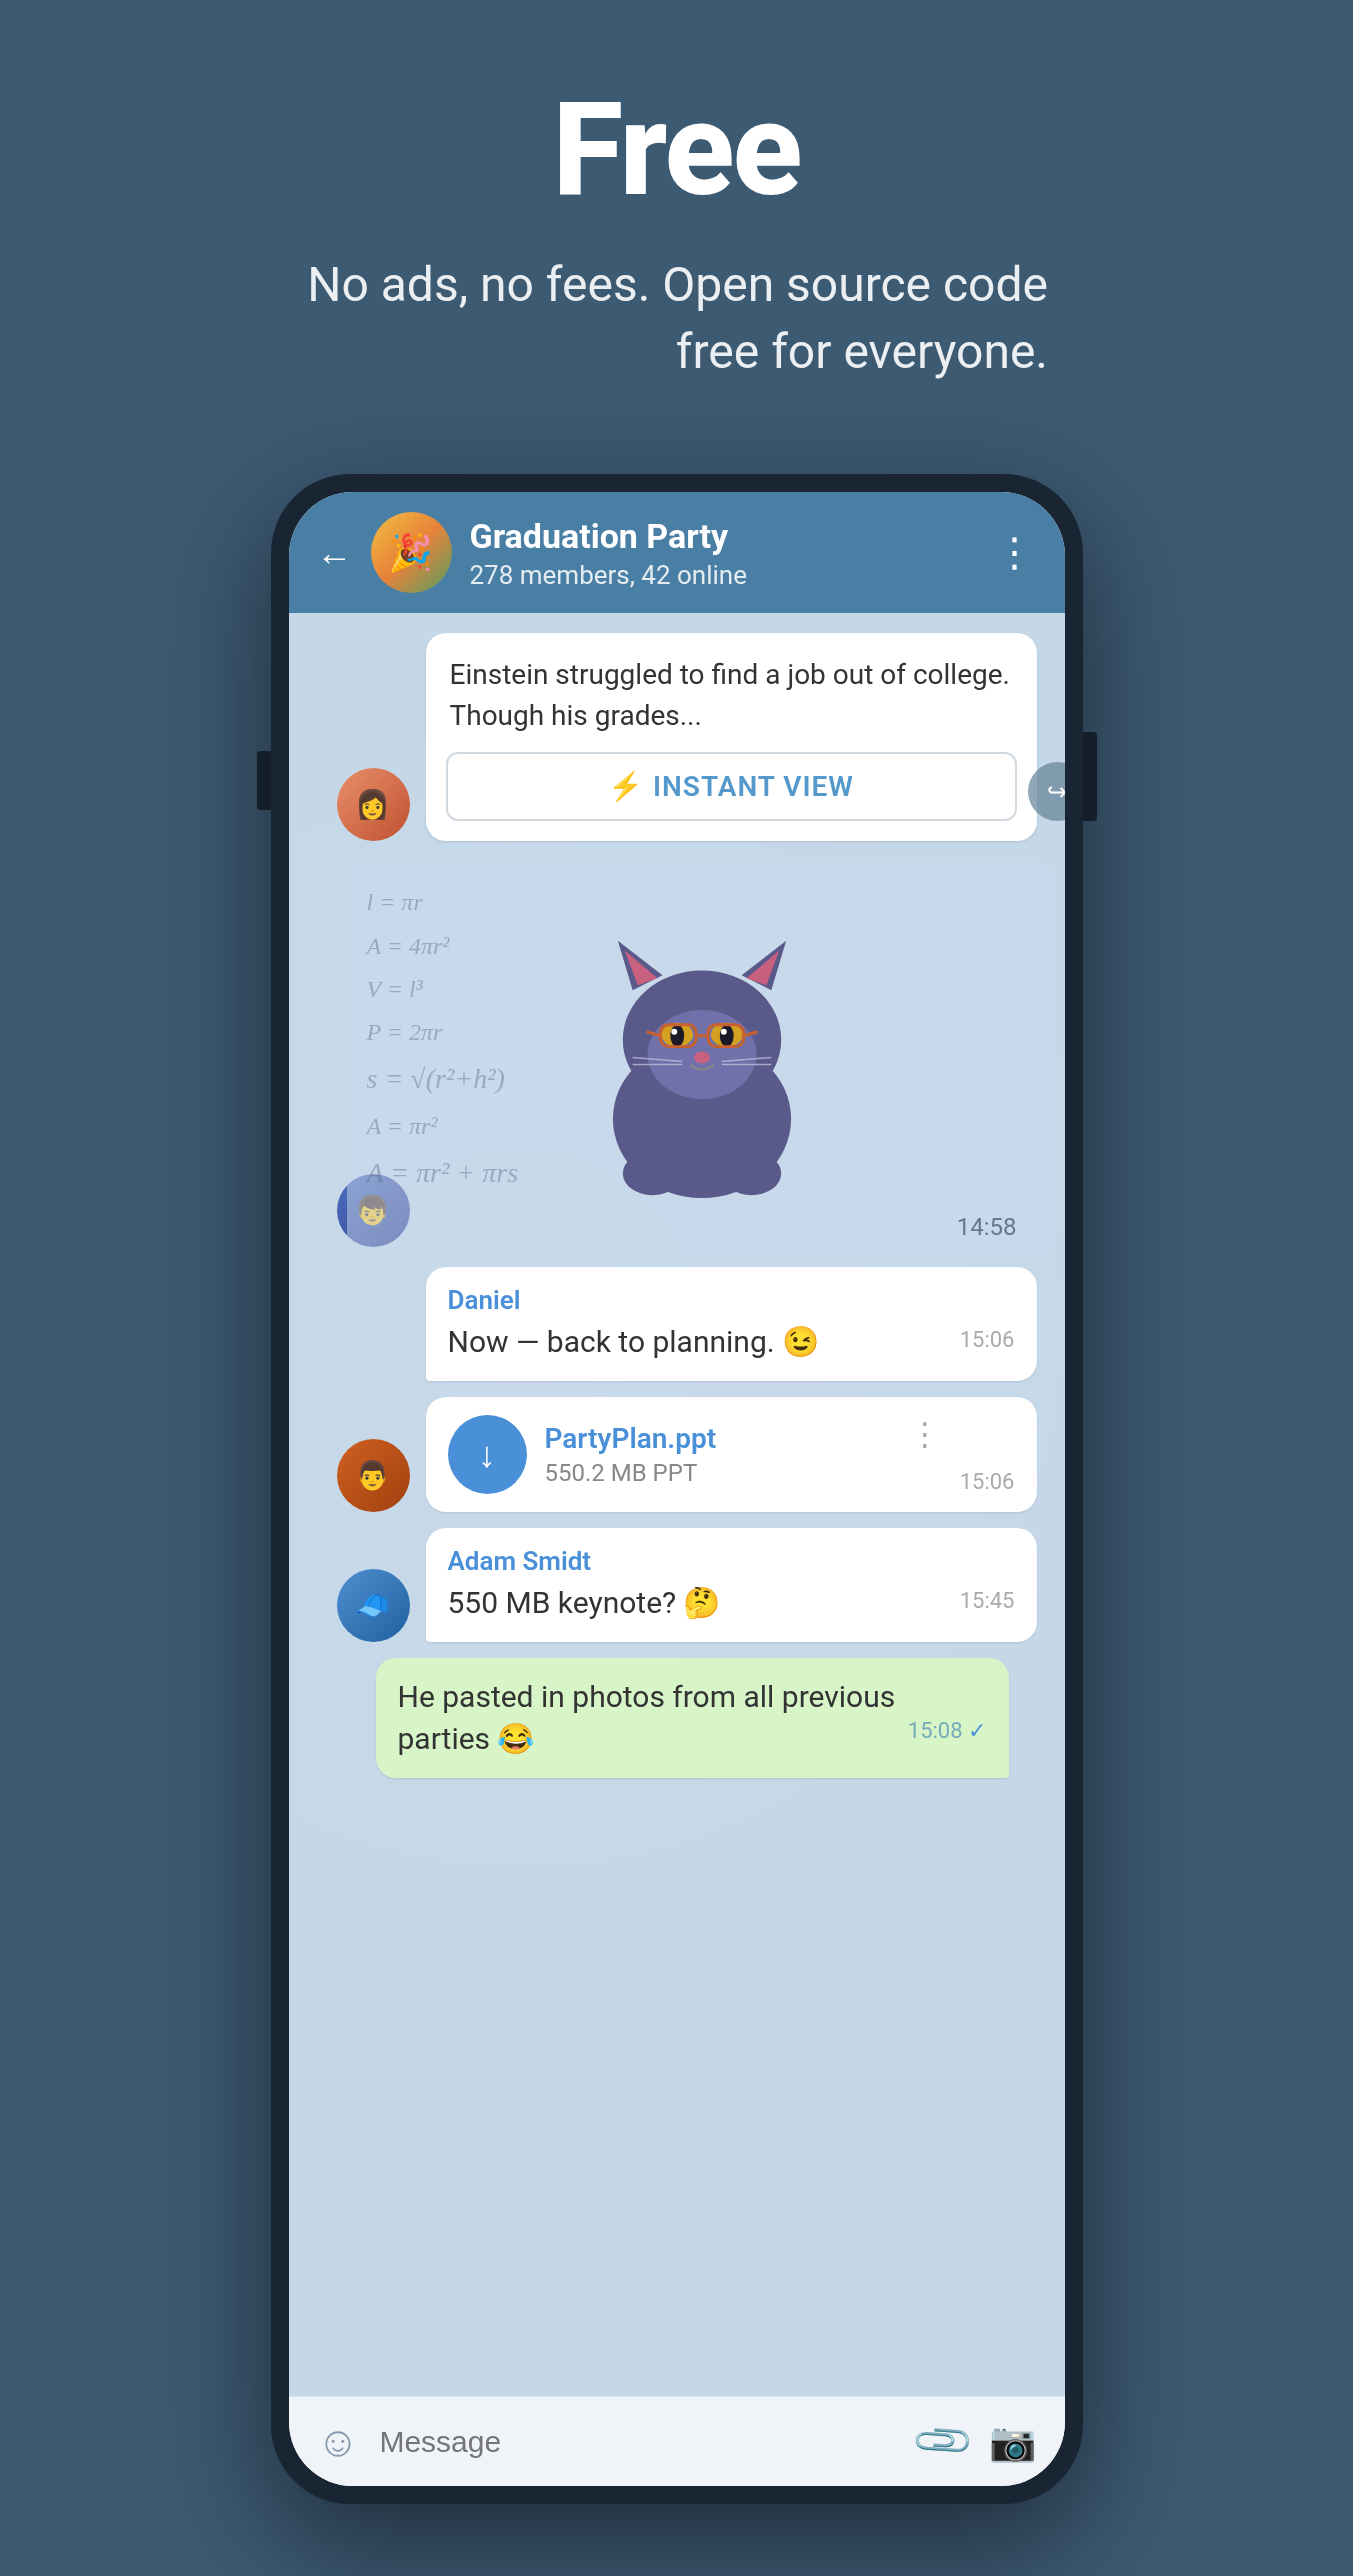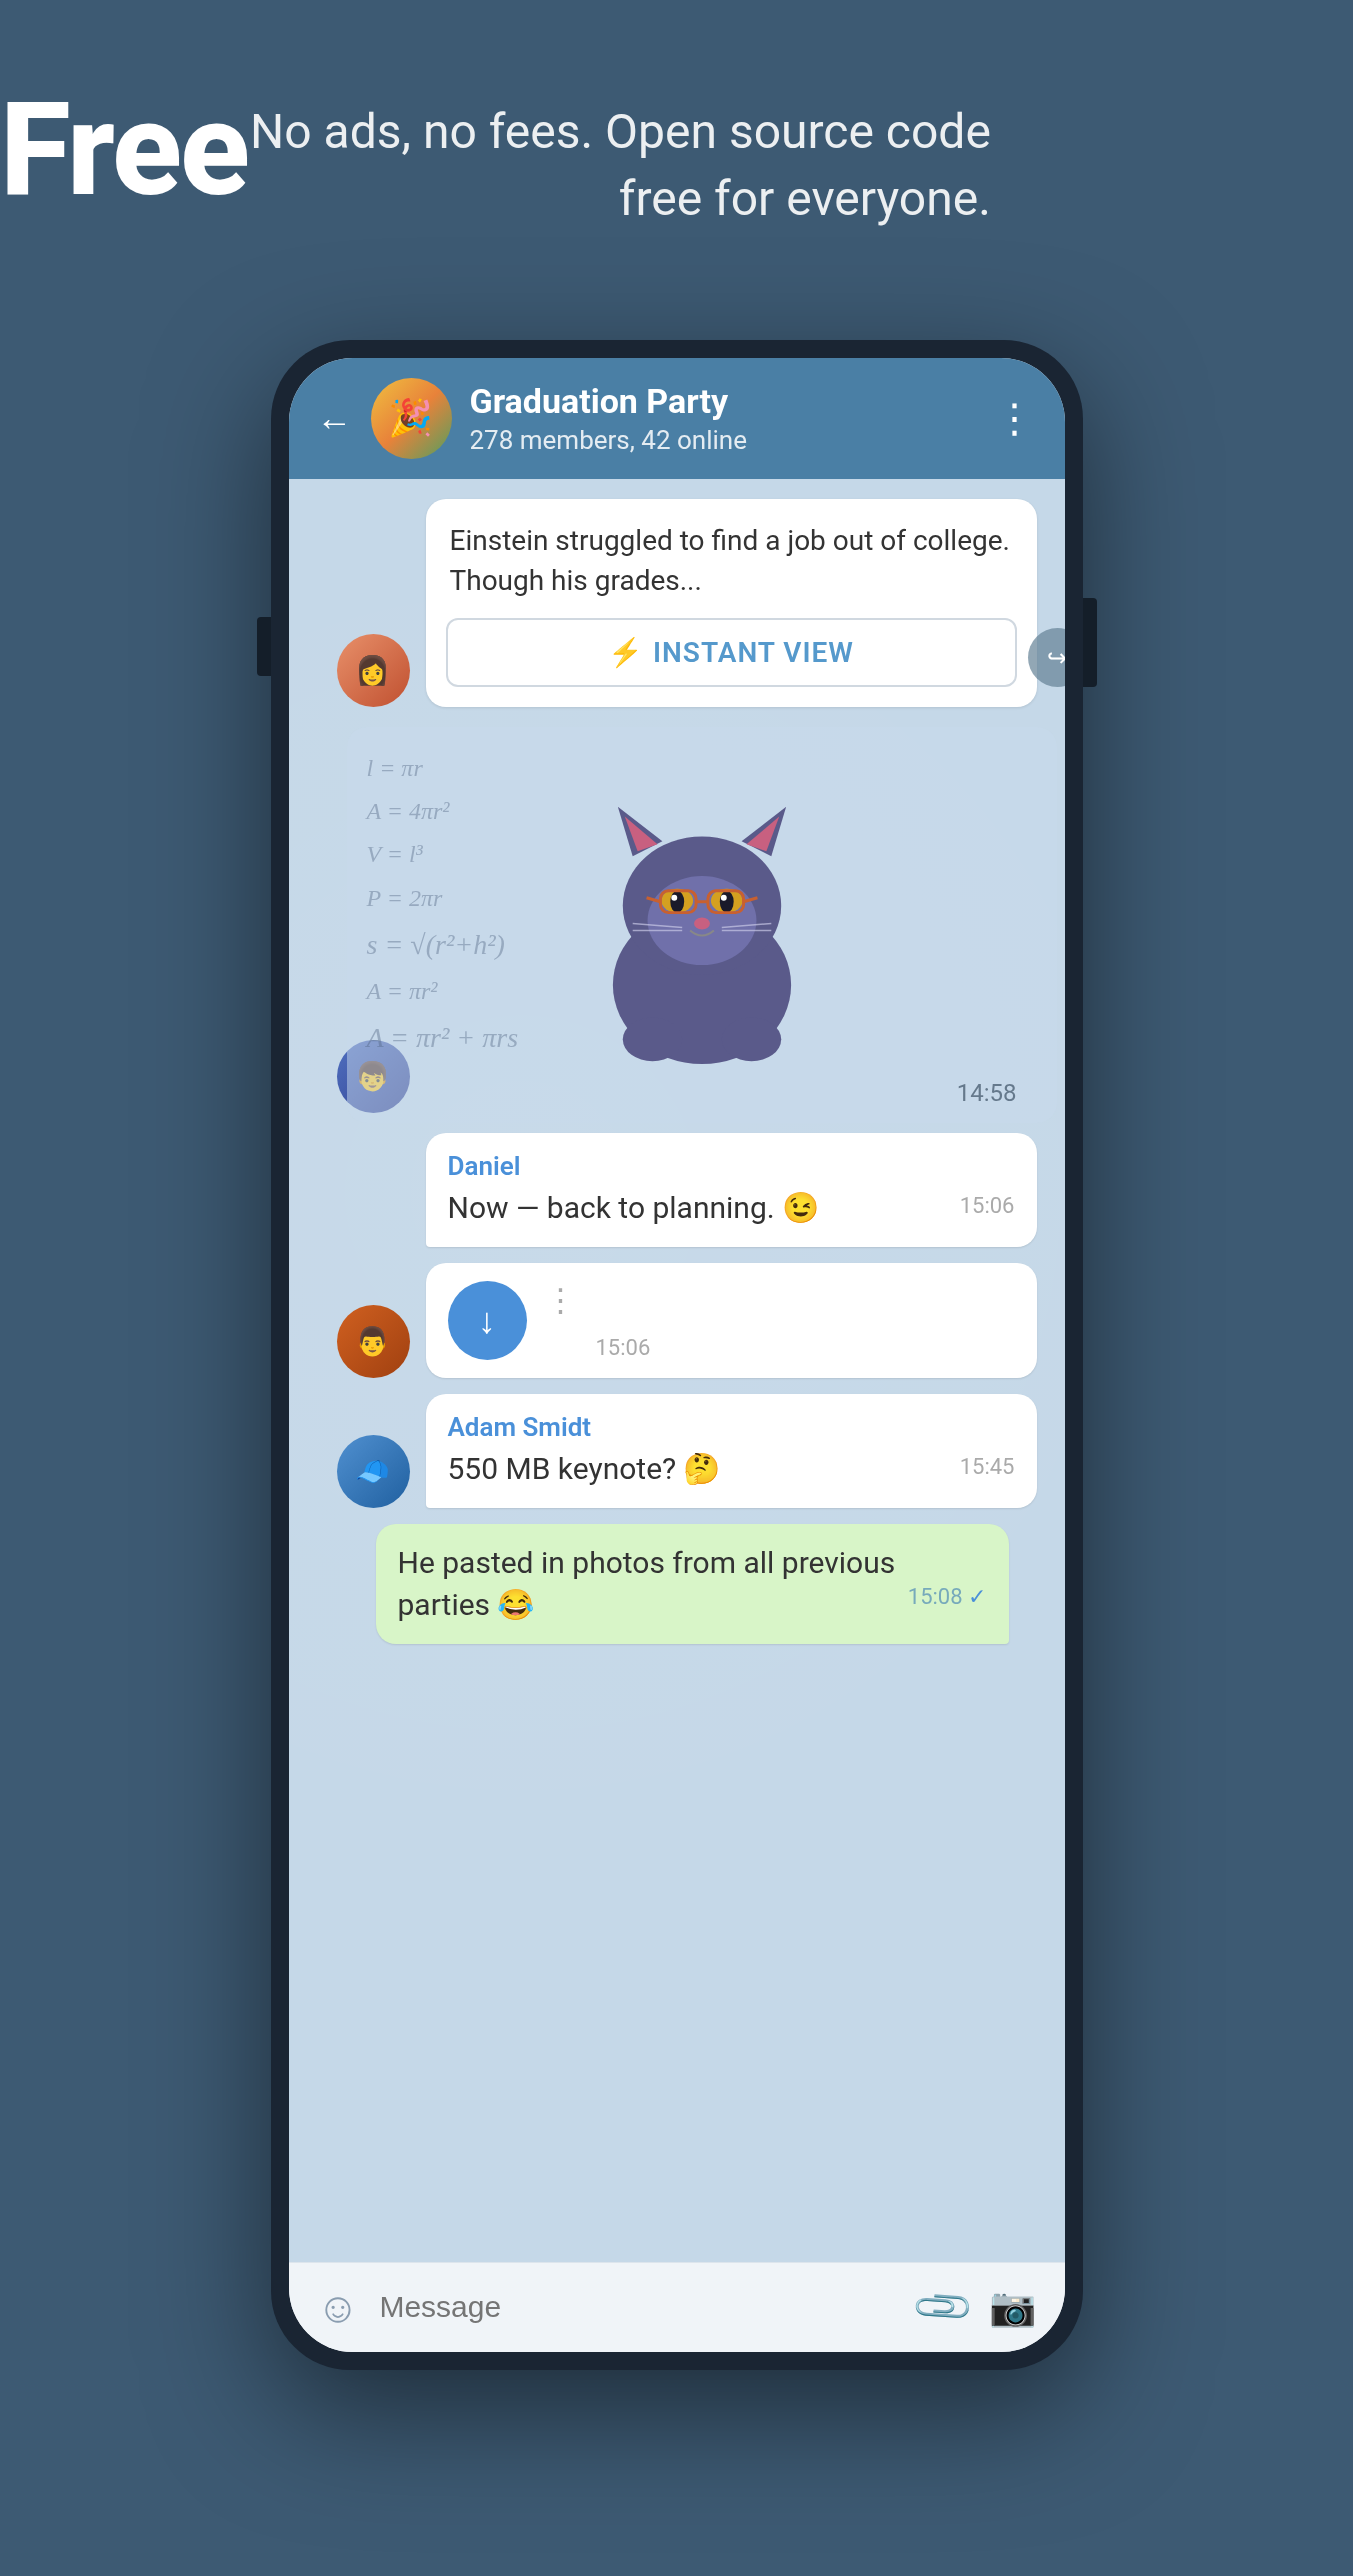"Free" .hero-section { flex-direction: none -> column }
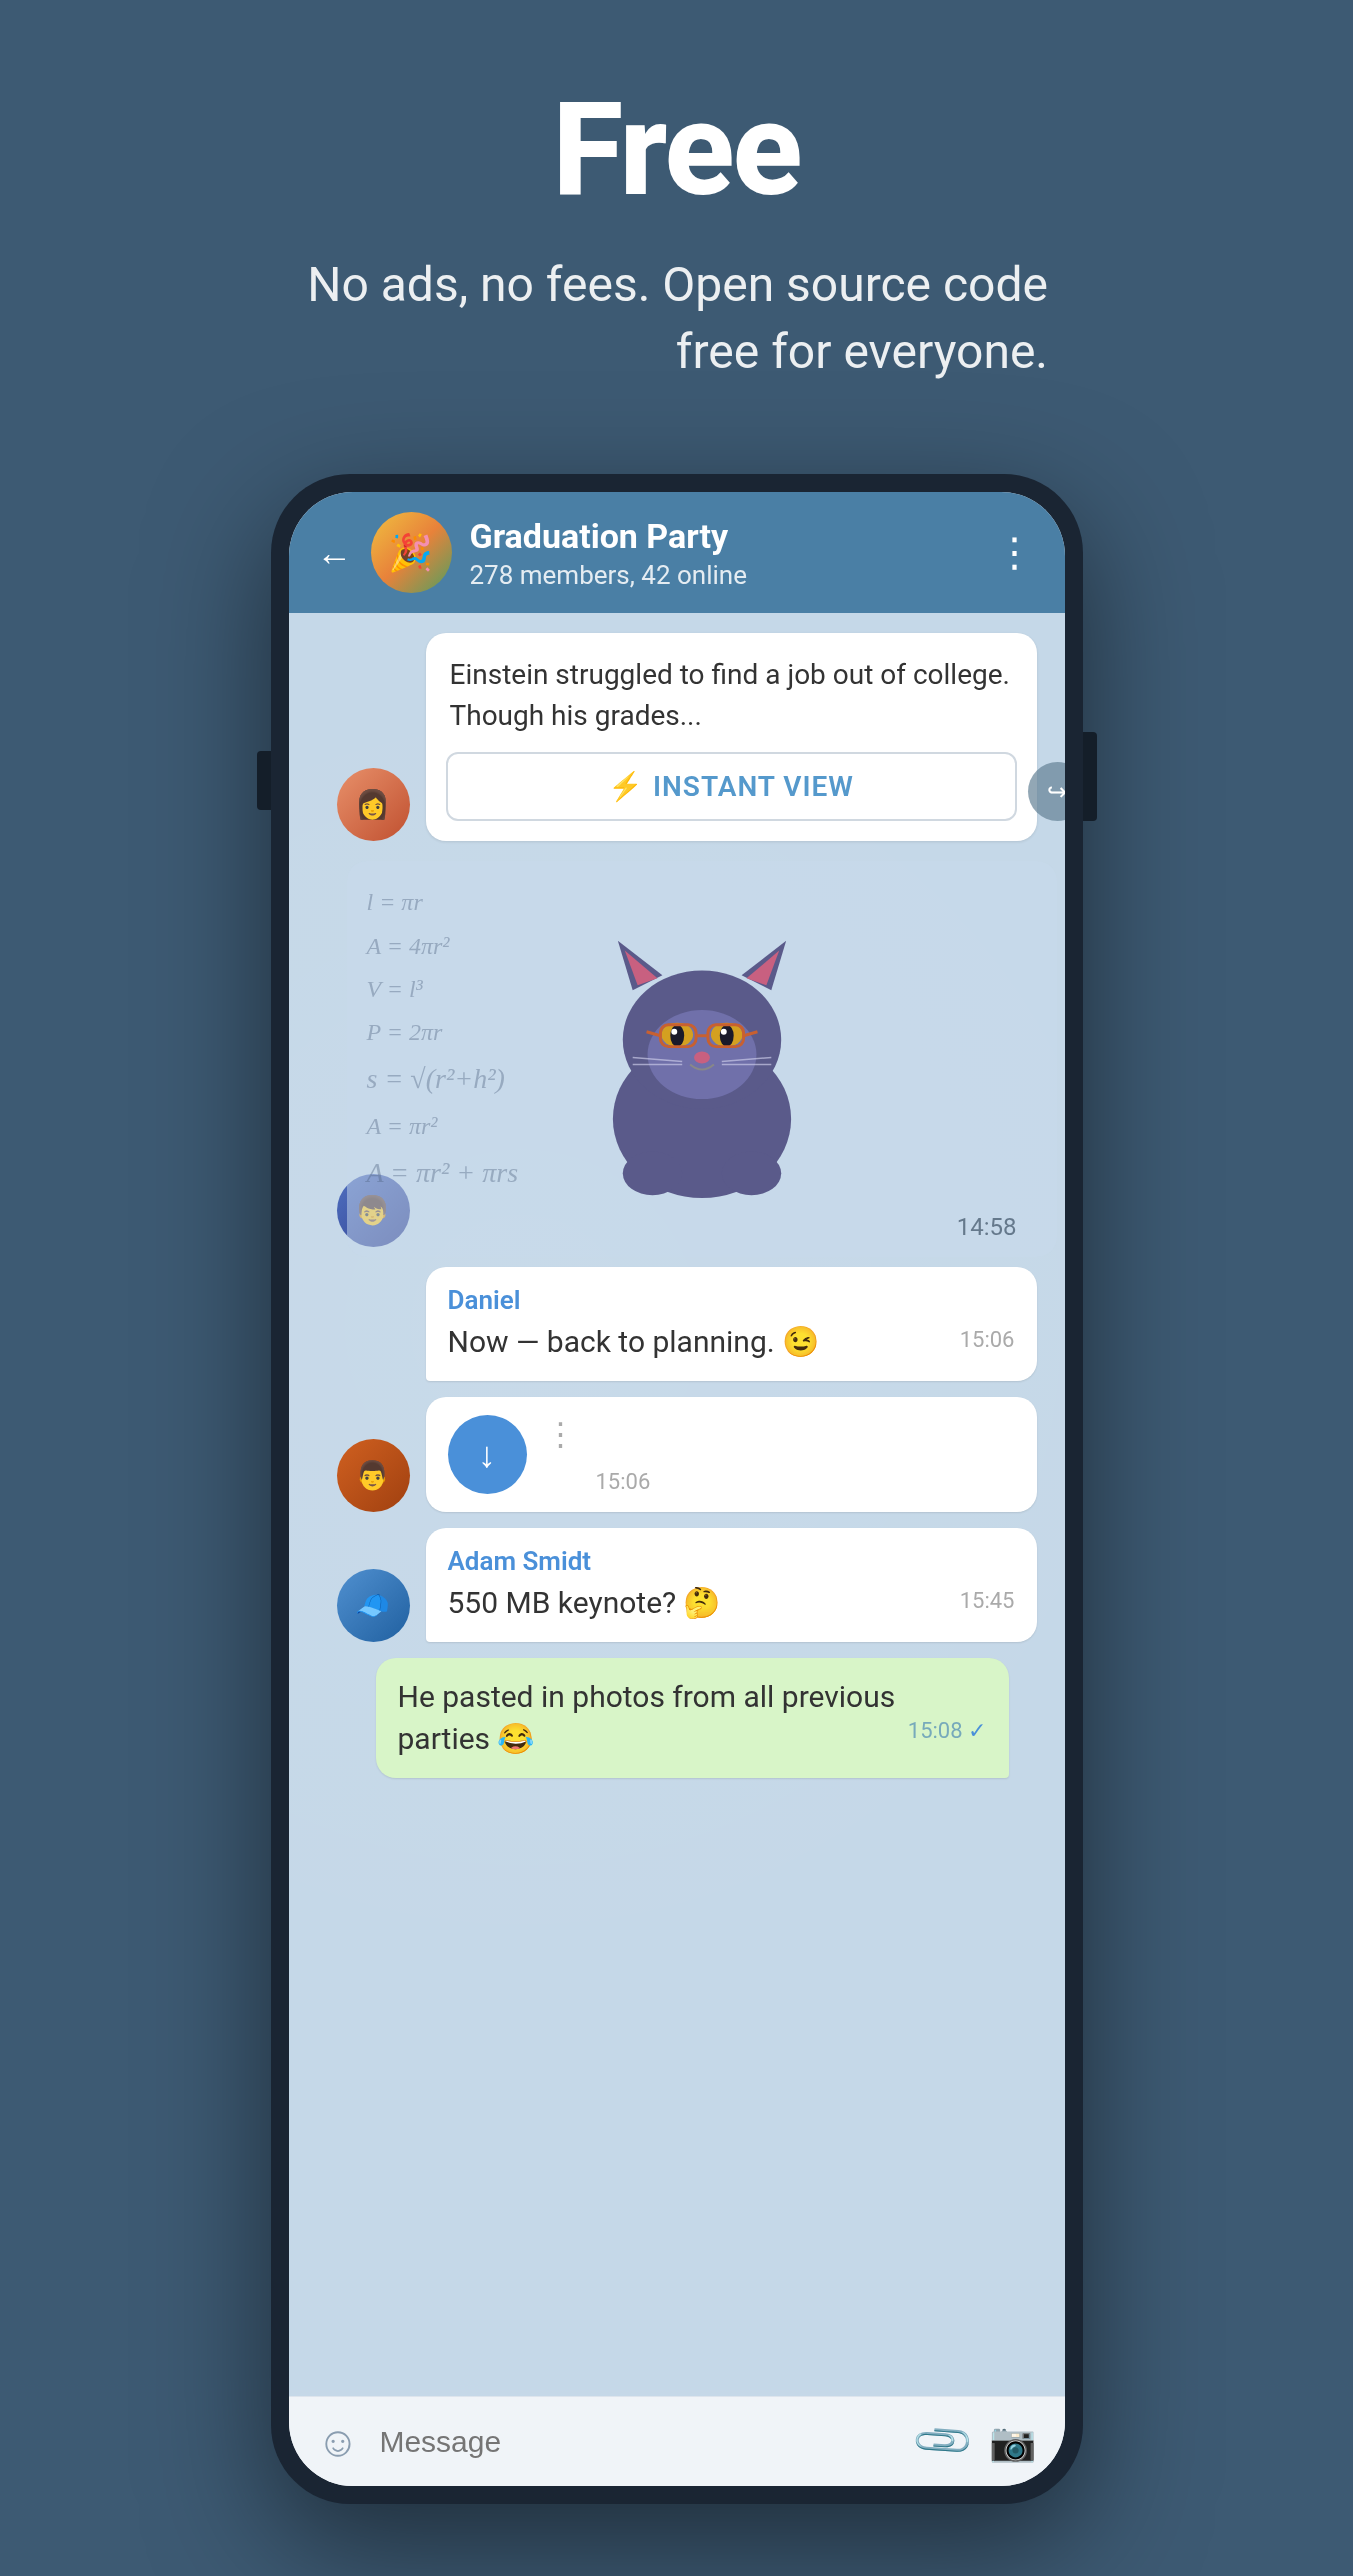"PartyPlan.ppt" div.file-info { html: none -> <div> <div>PartyPlan.ppt</div> <div>550.2 MB PPT</div> </div> }
